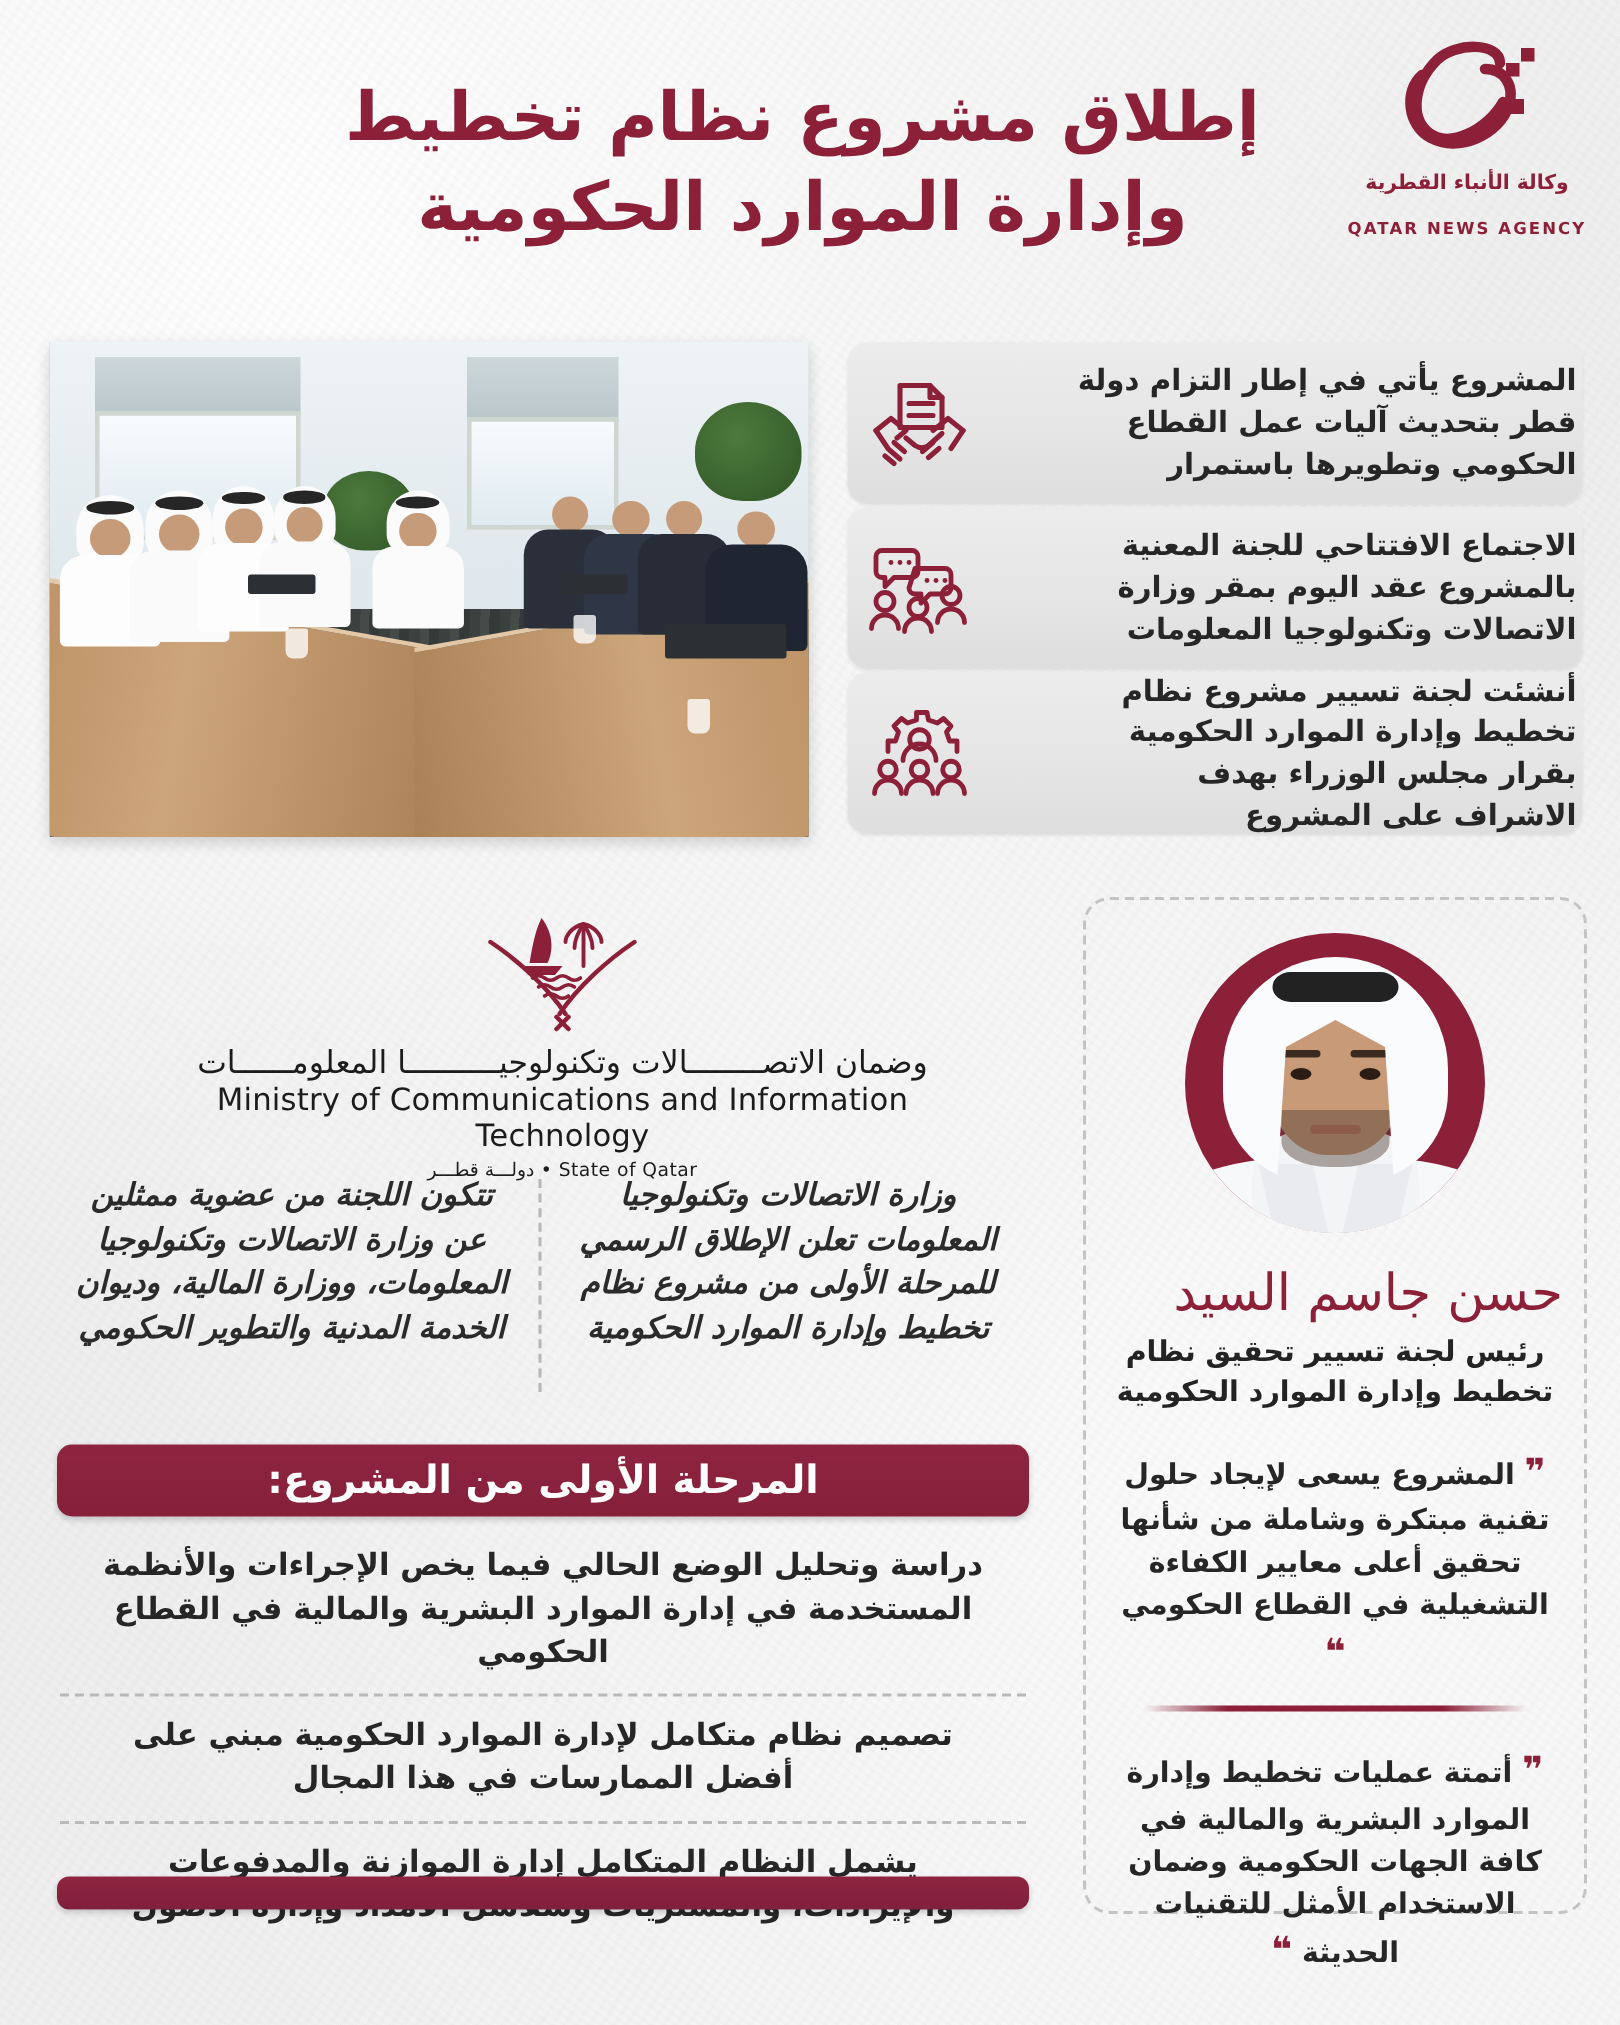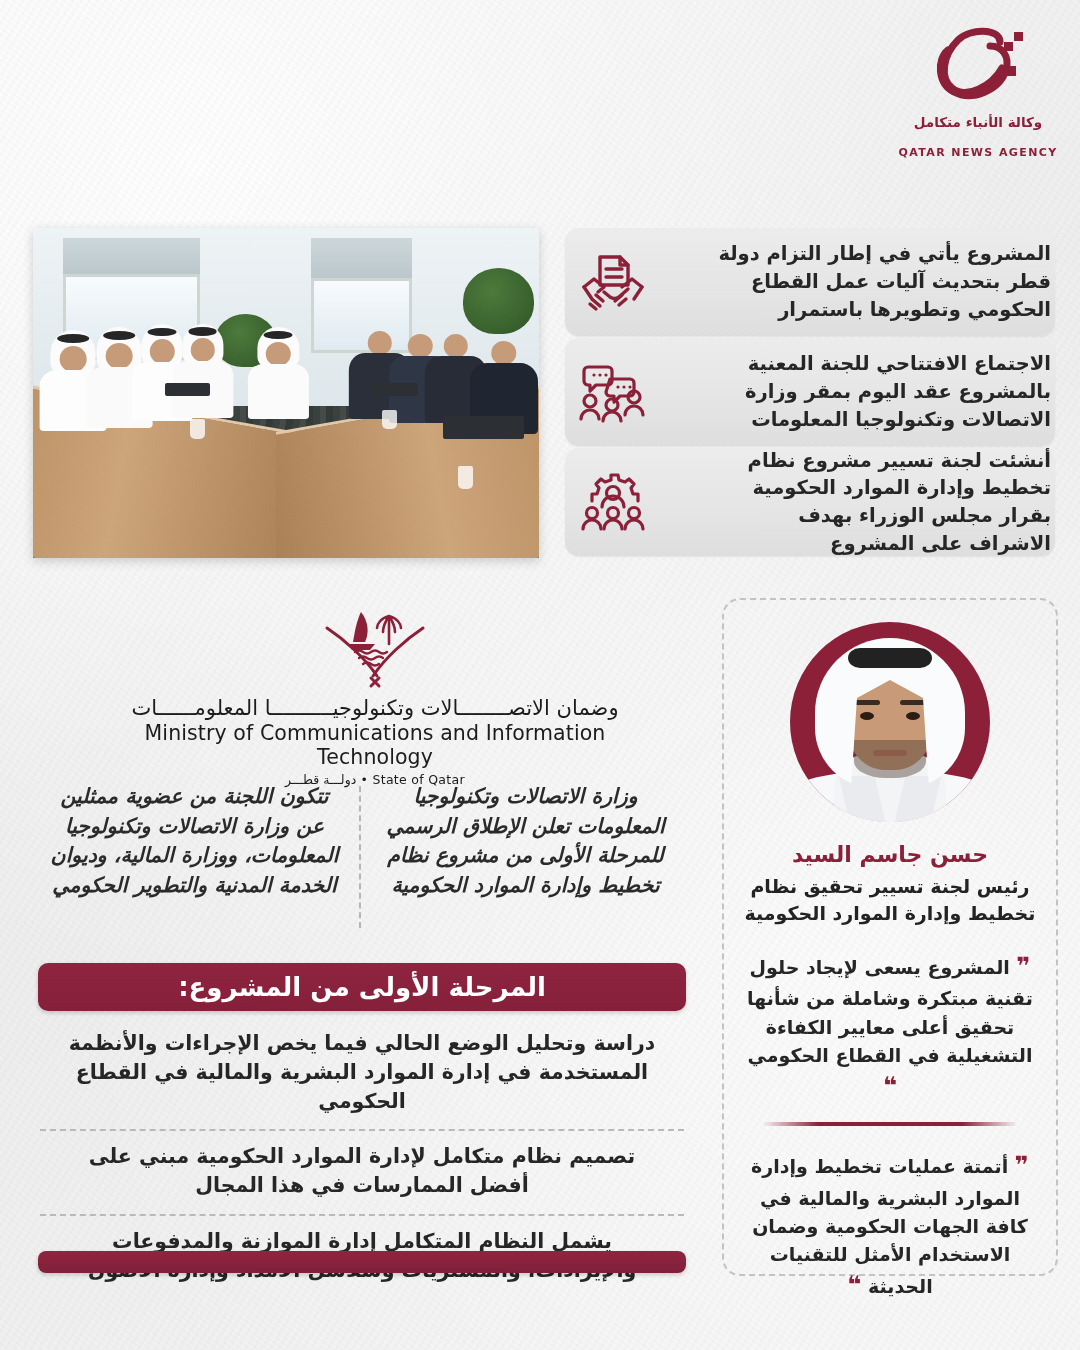"إطلاق مشروع نظام تخطيط وإدارة" div { html: none -> <div>إطلاق مشروع نظام تخطيط وإدارة الموارد الحكومية</div> }
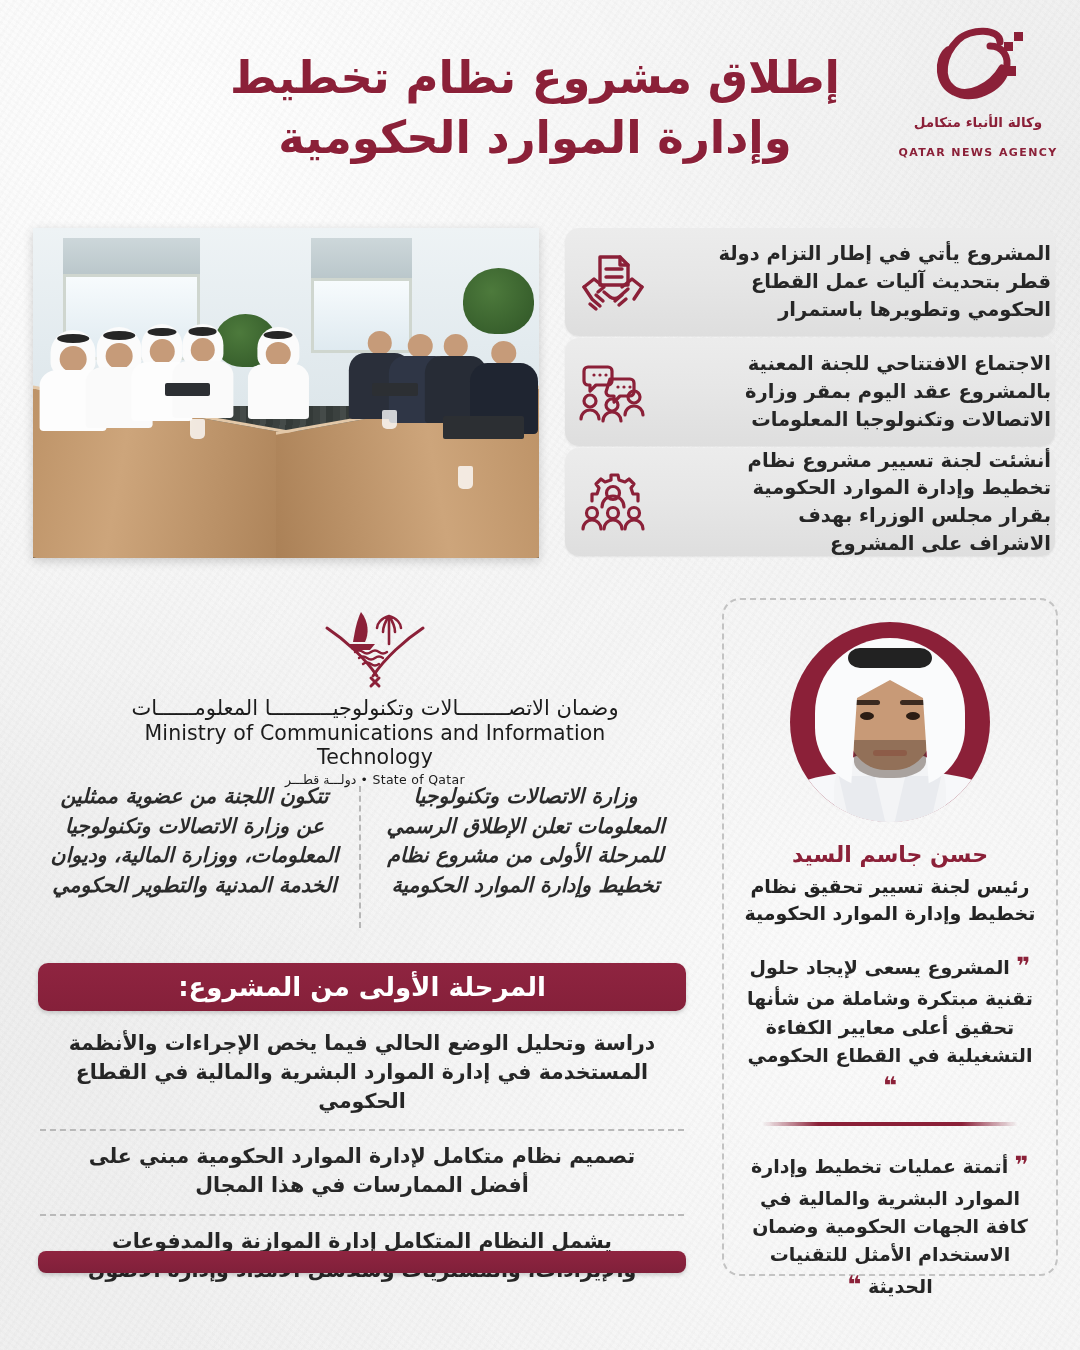"وكالة الأنباء متكامل" div.ar { text: متكامل -> القطرية }
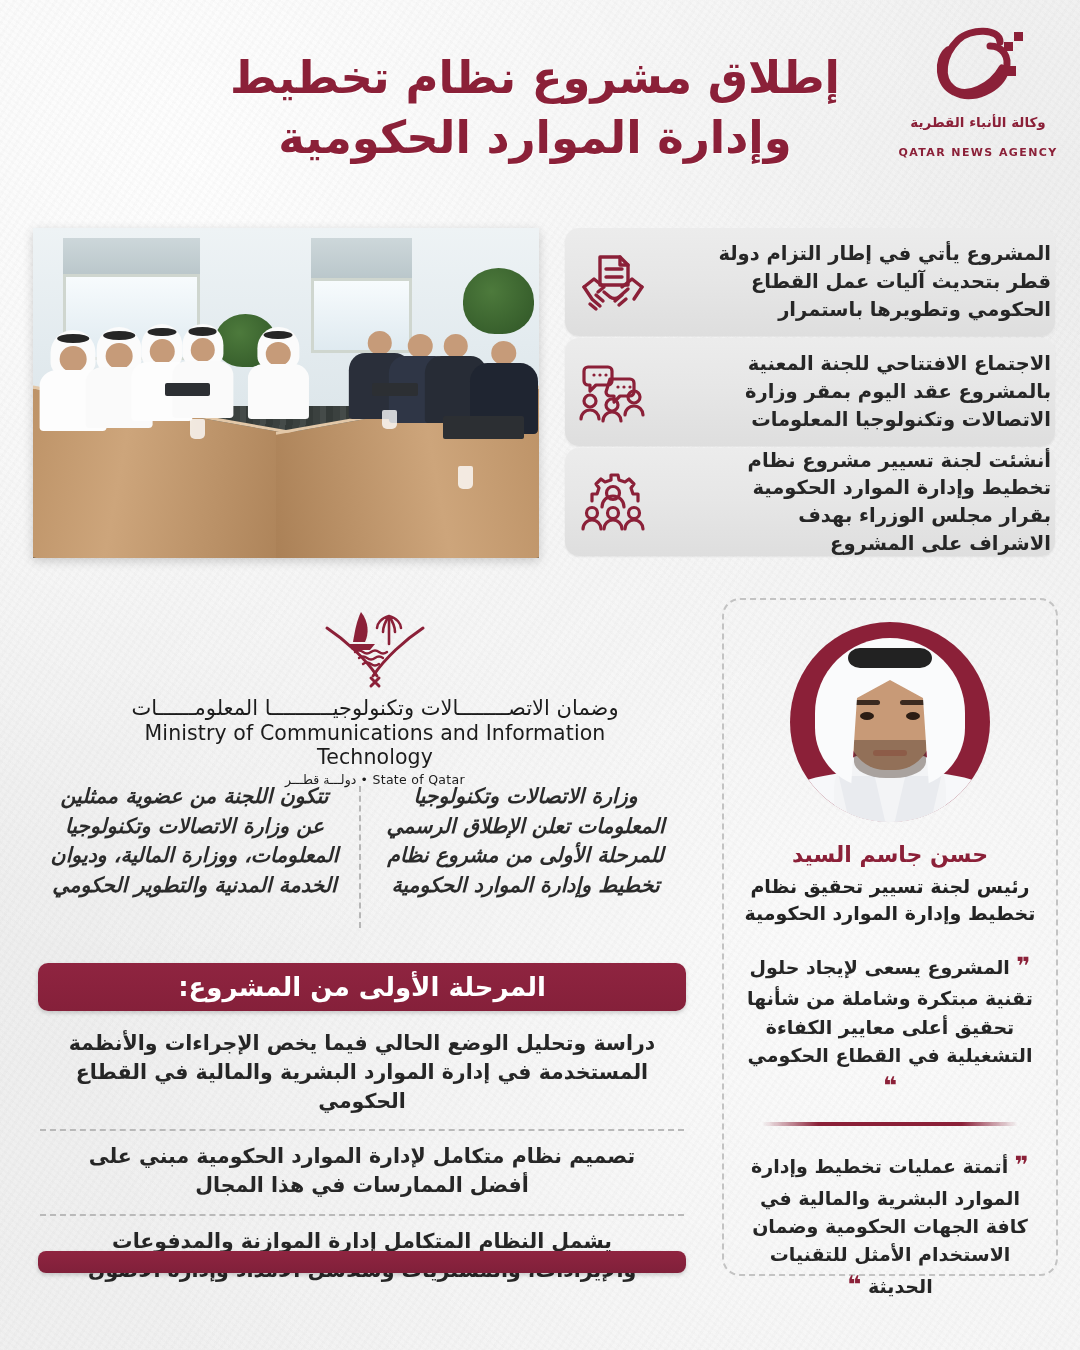"حسن جاسم السيد" #person-name { font-size: 22px -> 34px; font-weight: bold -> normal; text-align: none -> right }
